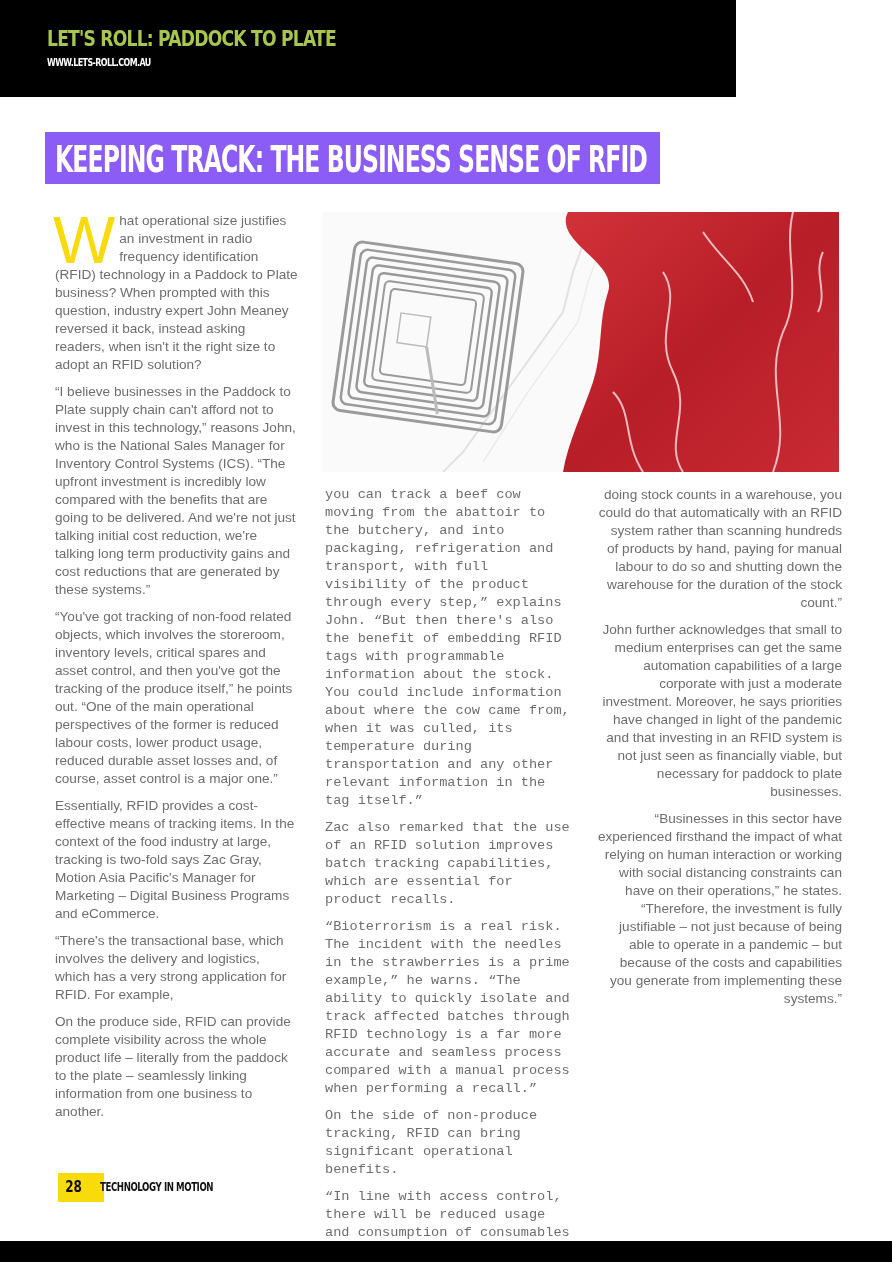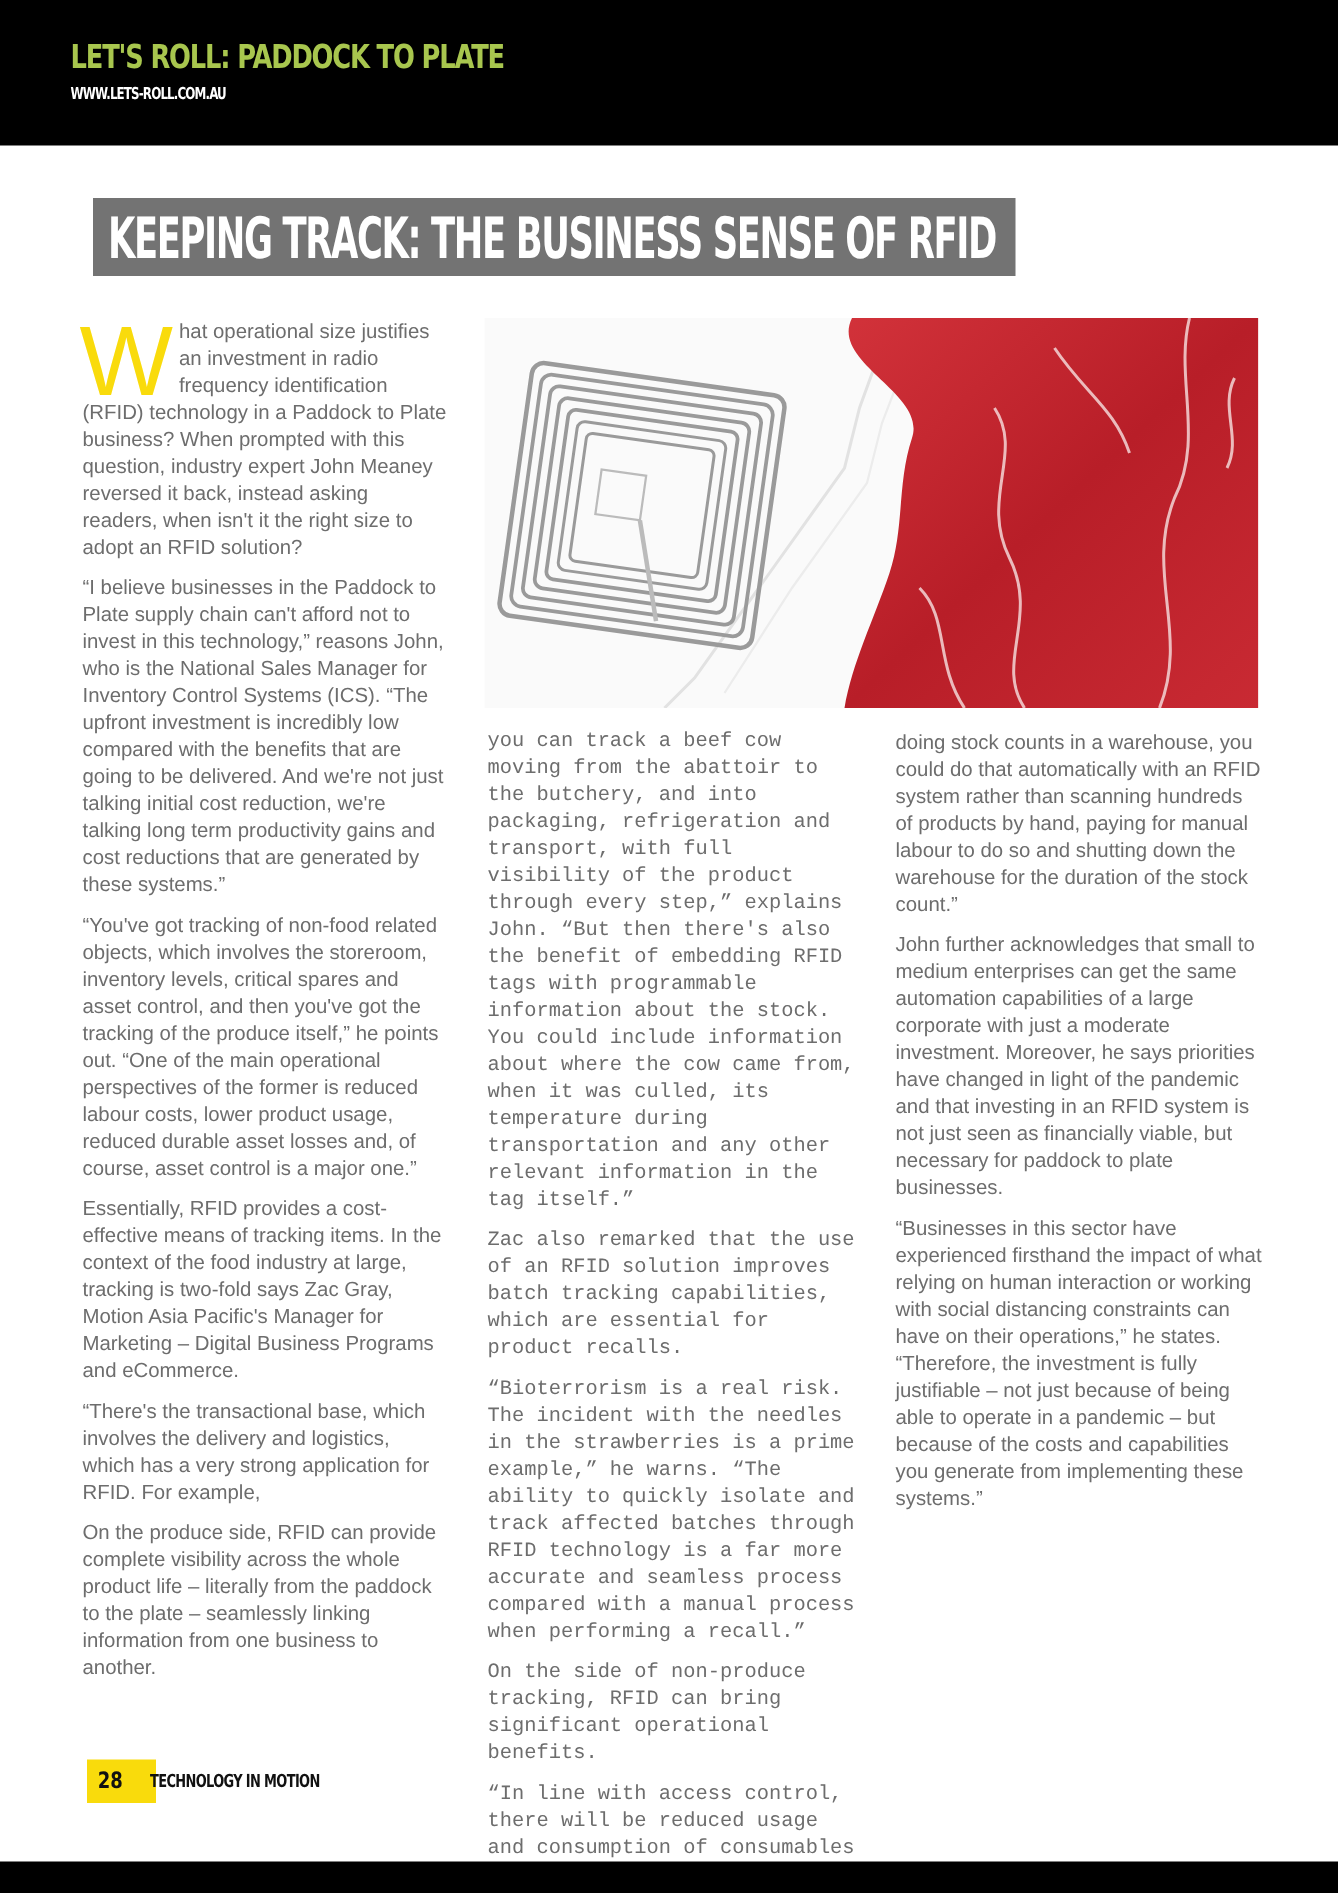"LET'S ROLL: PADDOCK TO PLATE" .topbar { width: 892px -> 736px }
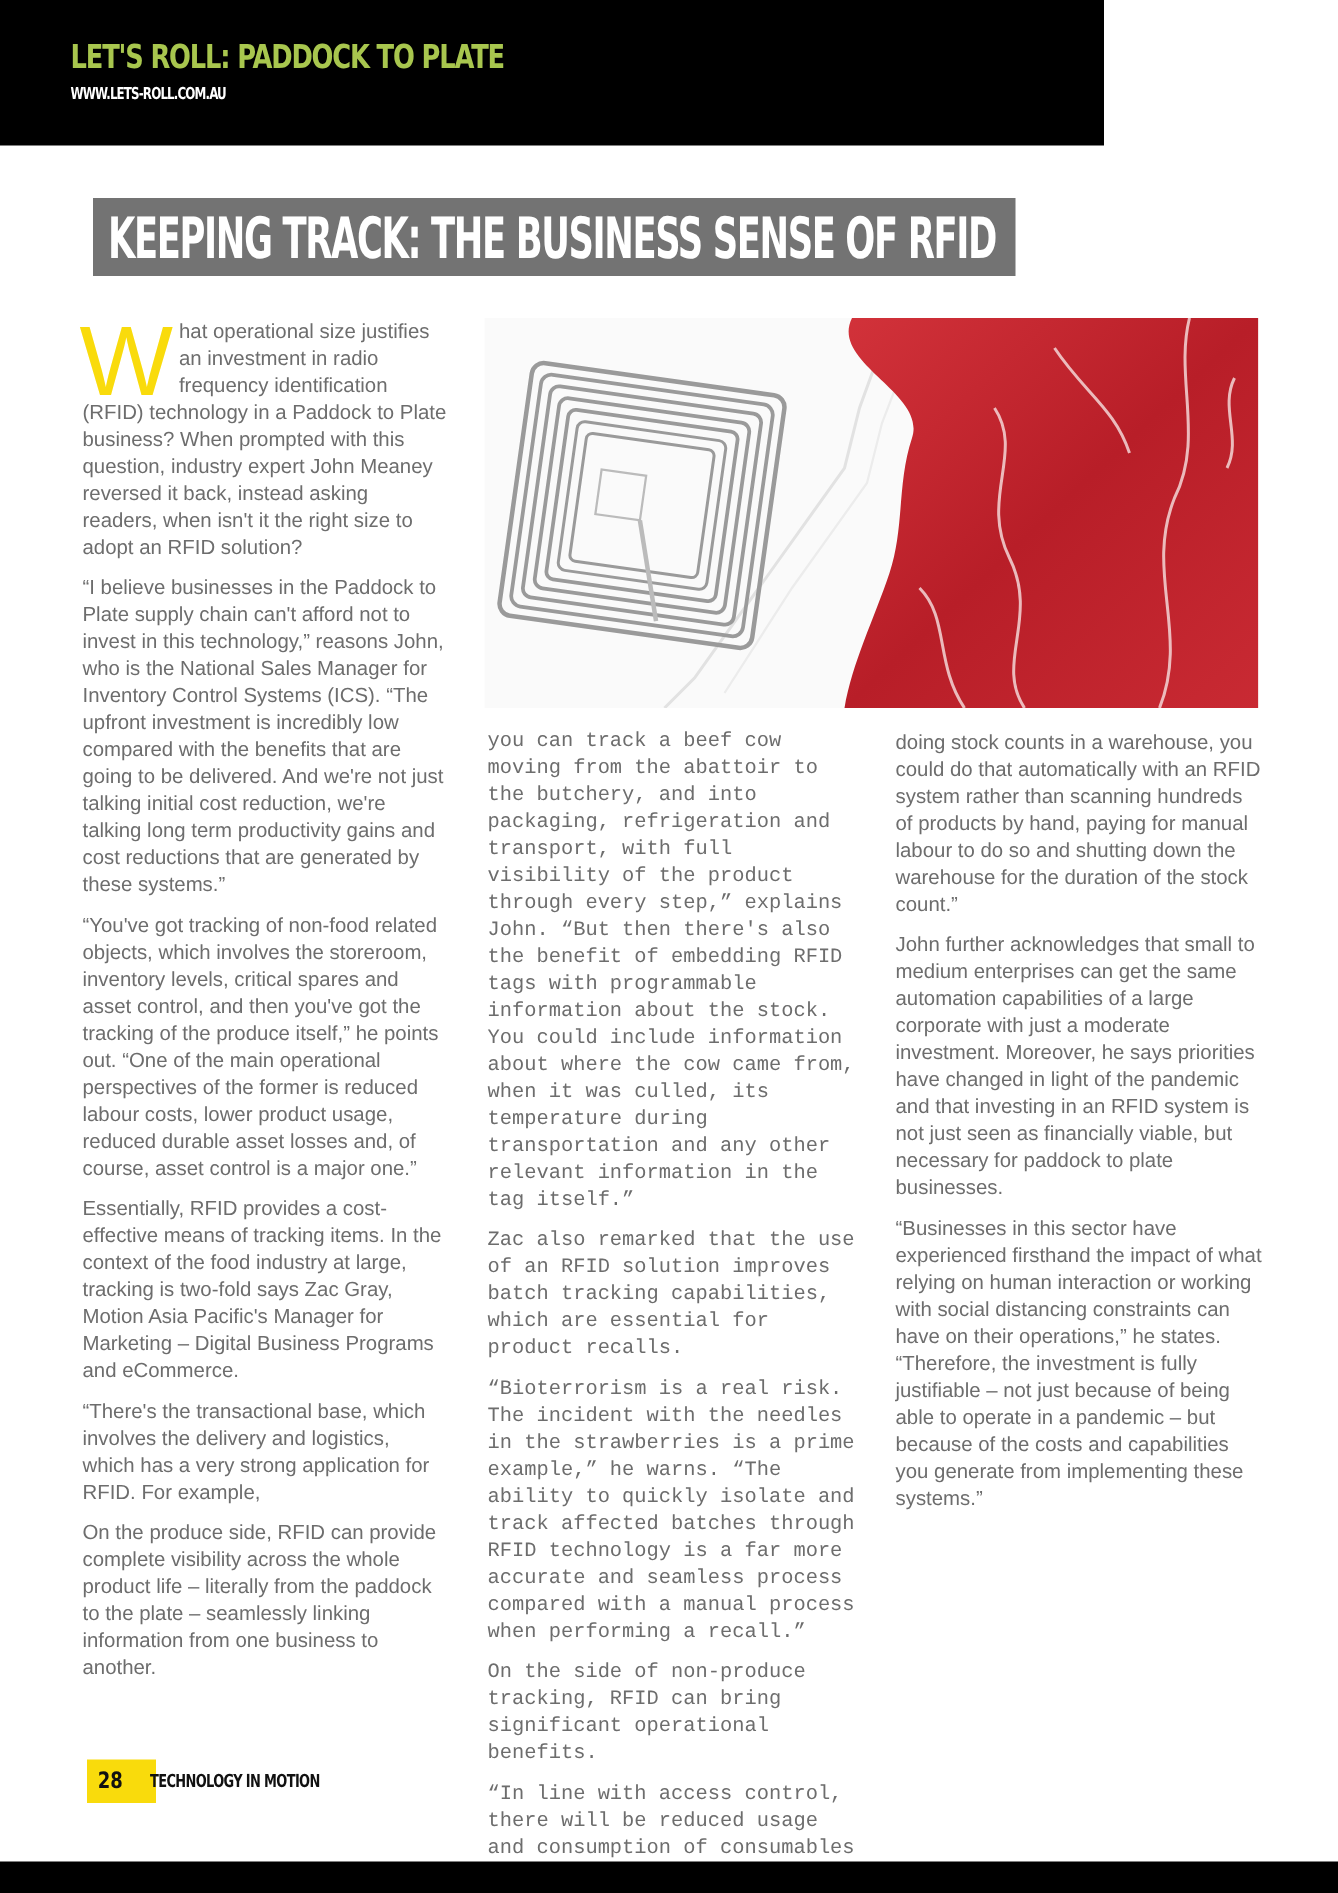"KEEPING TRACK: THE BUSINESS SENSE" .headline-box { background: #737373 -> #8b5cf6; left: 62px -> 45px }
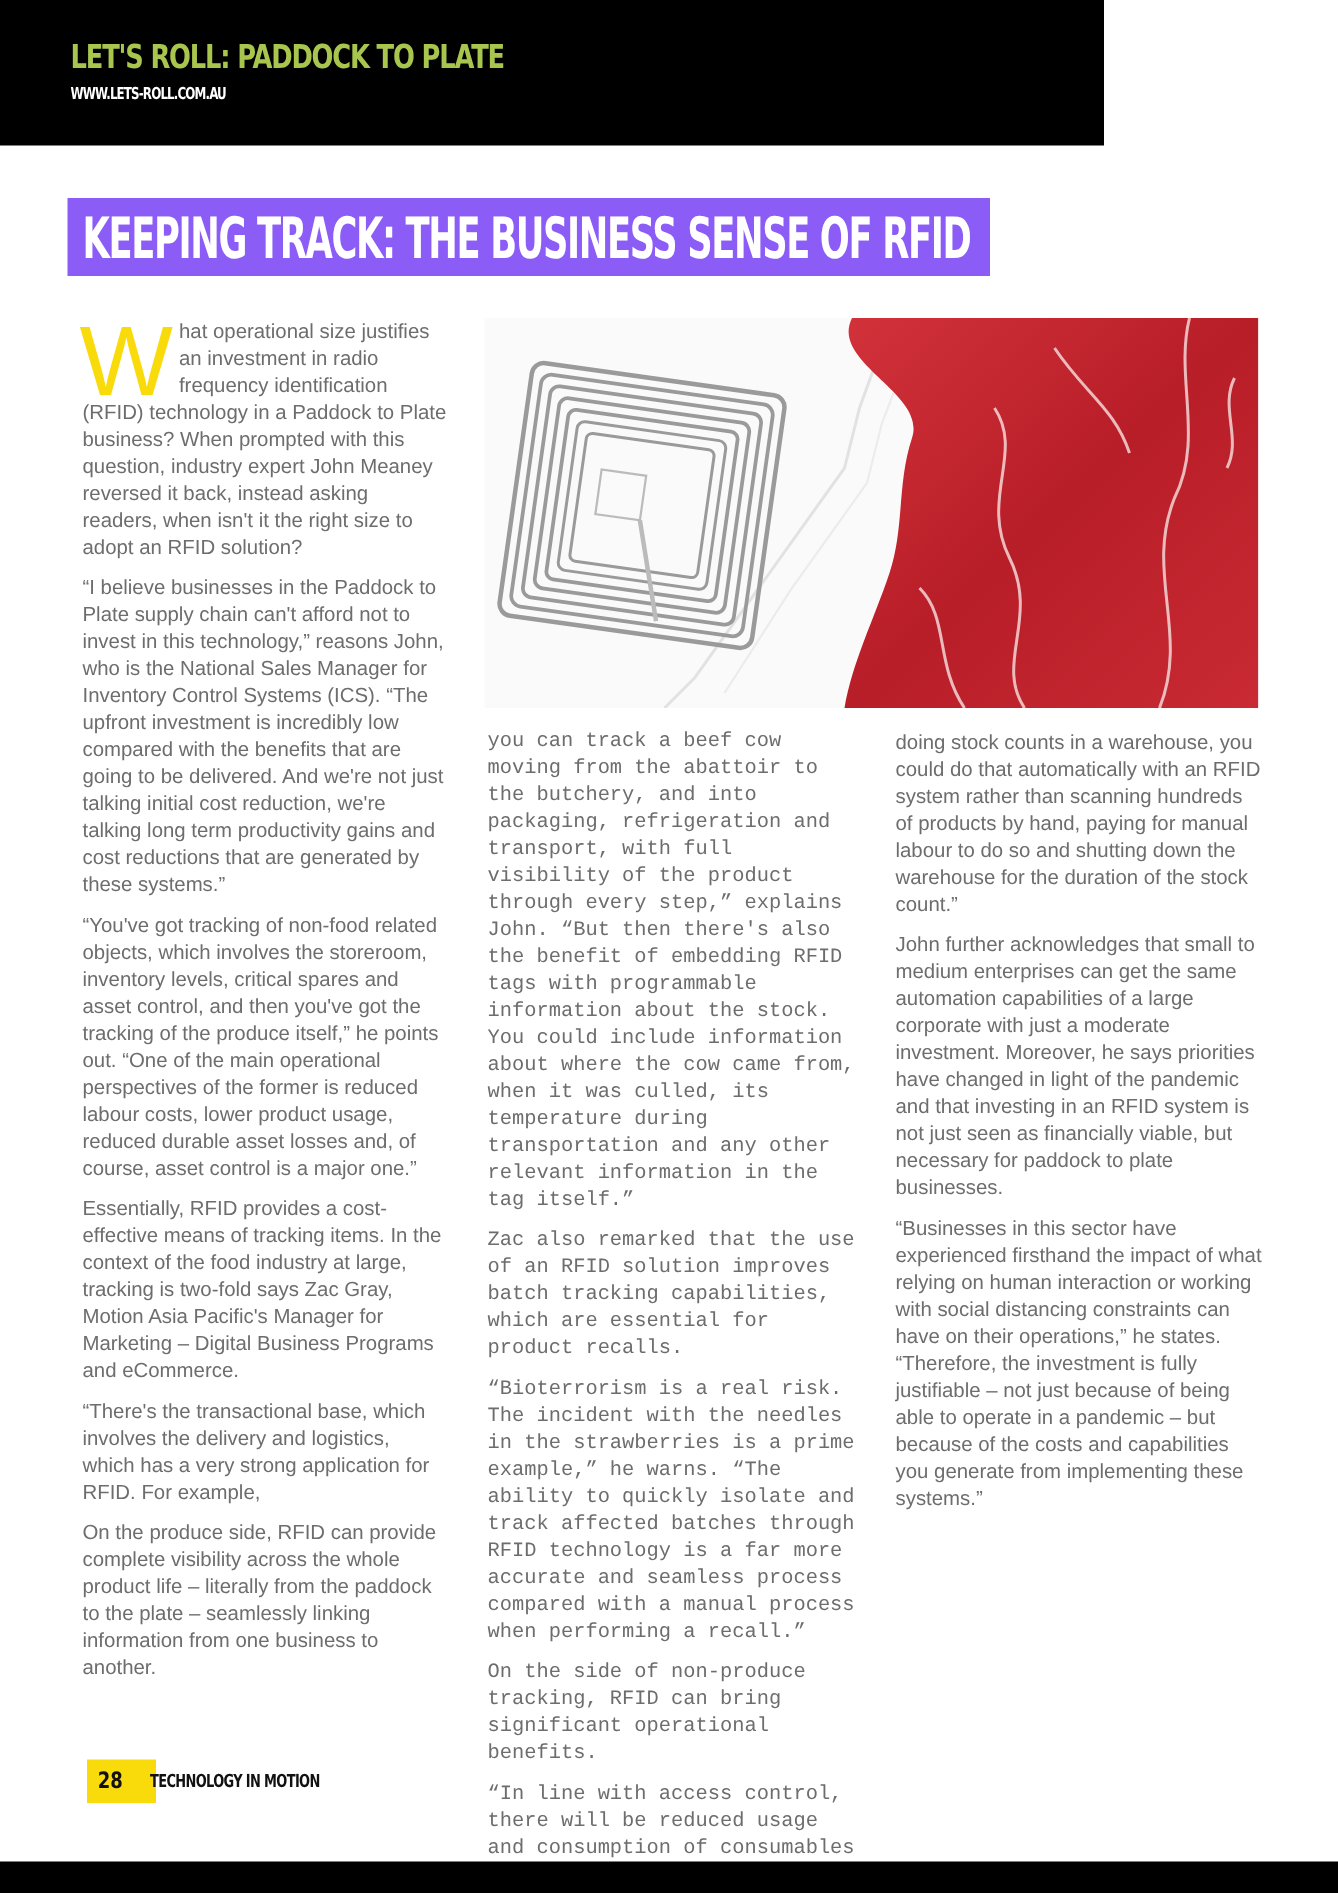"doing stock counts in a" .col3 { text-align: none -> right }
